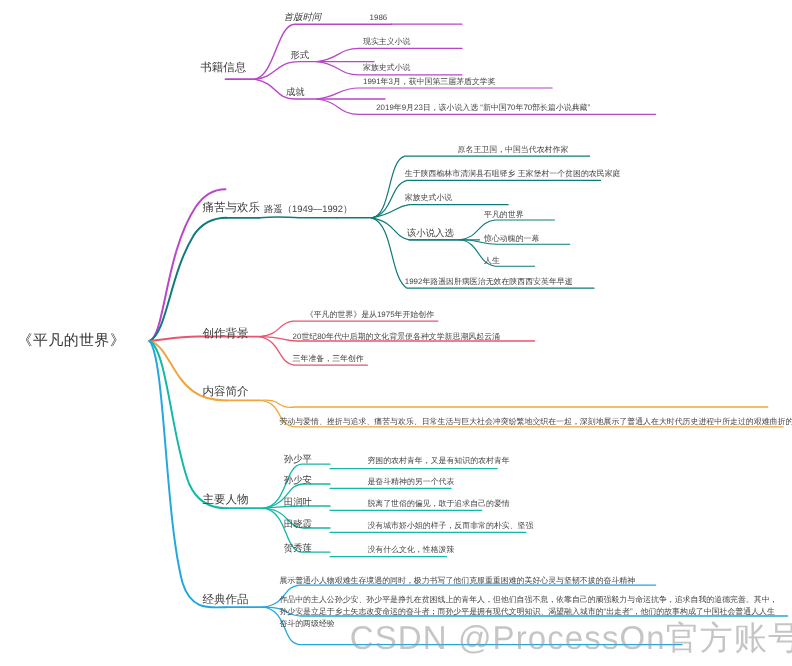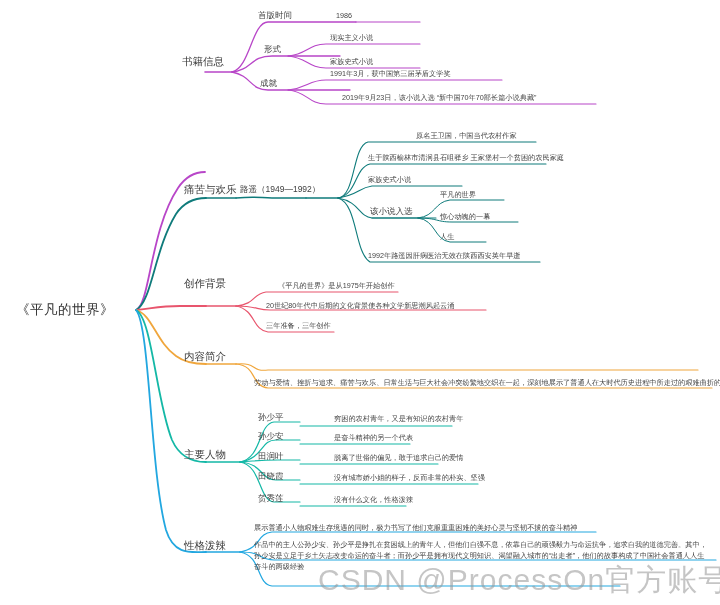"首版时间" div.node { font-style: none -> italic }
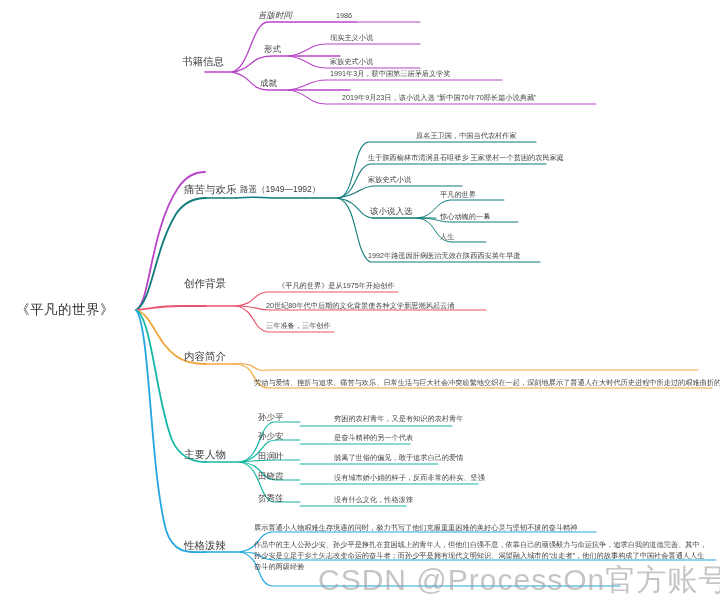"创作背景" div.node { top: 284px -> 304px }
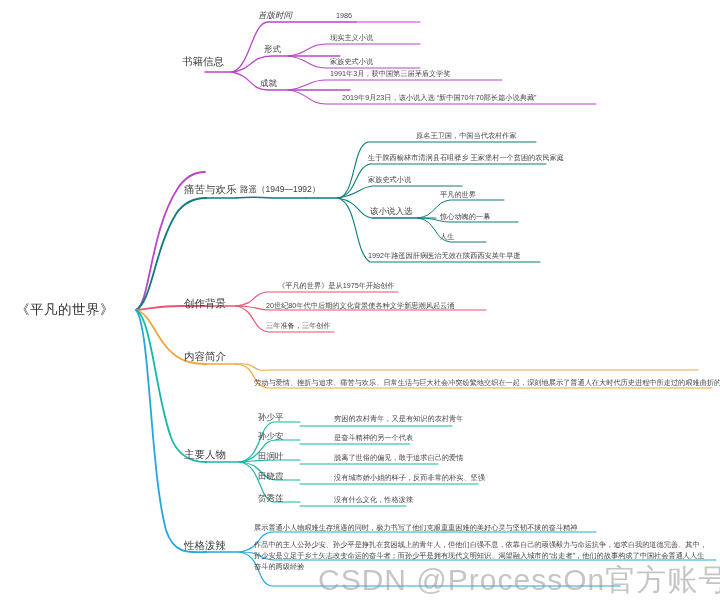"性格泼辣" div.node { text: 性格泼辣 -> 经典作品 }
